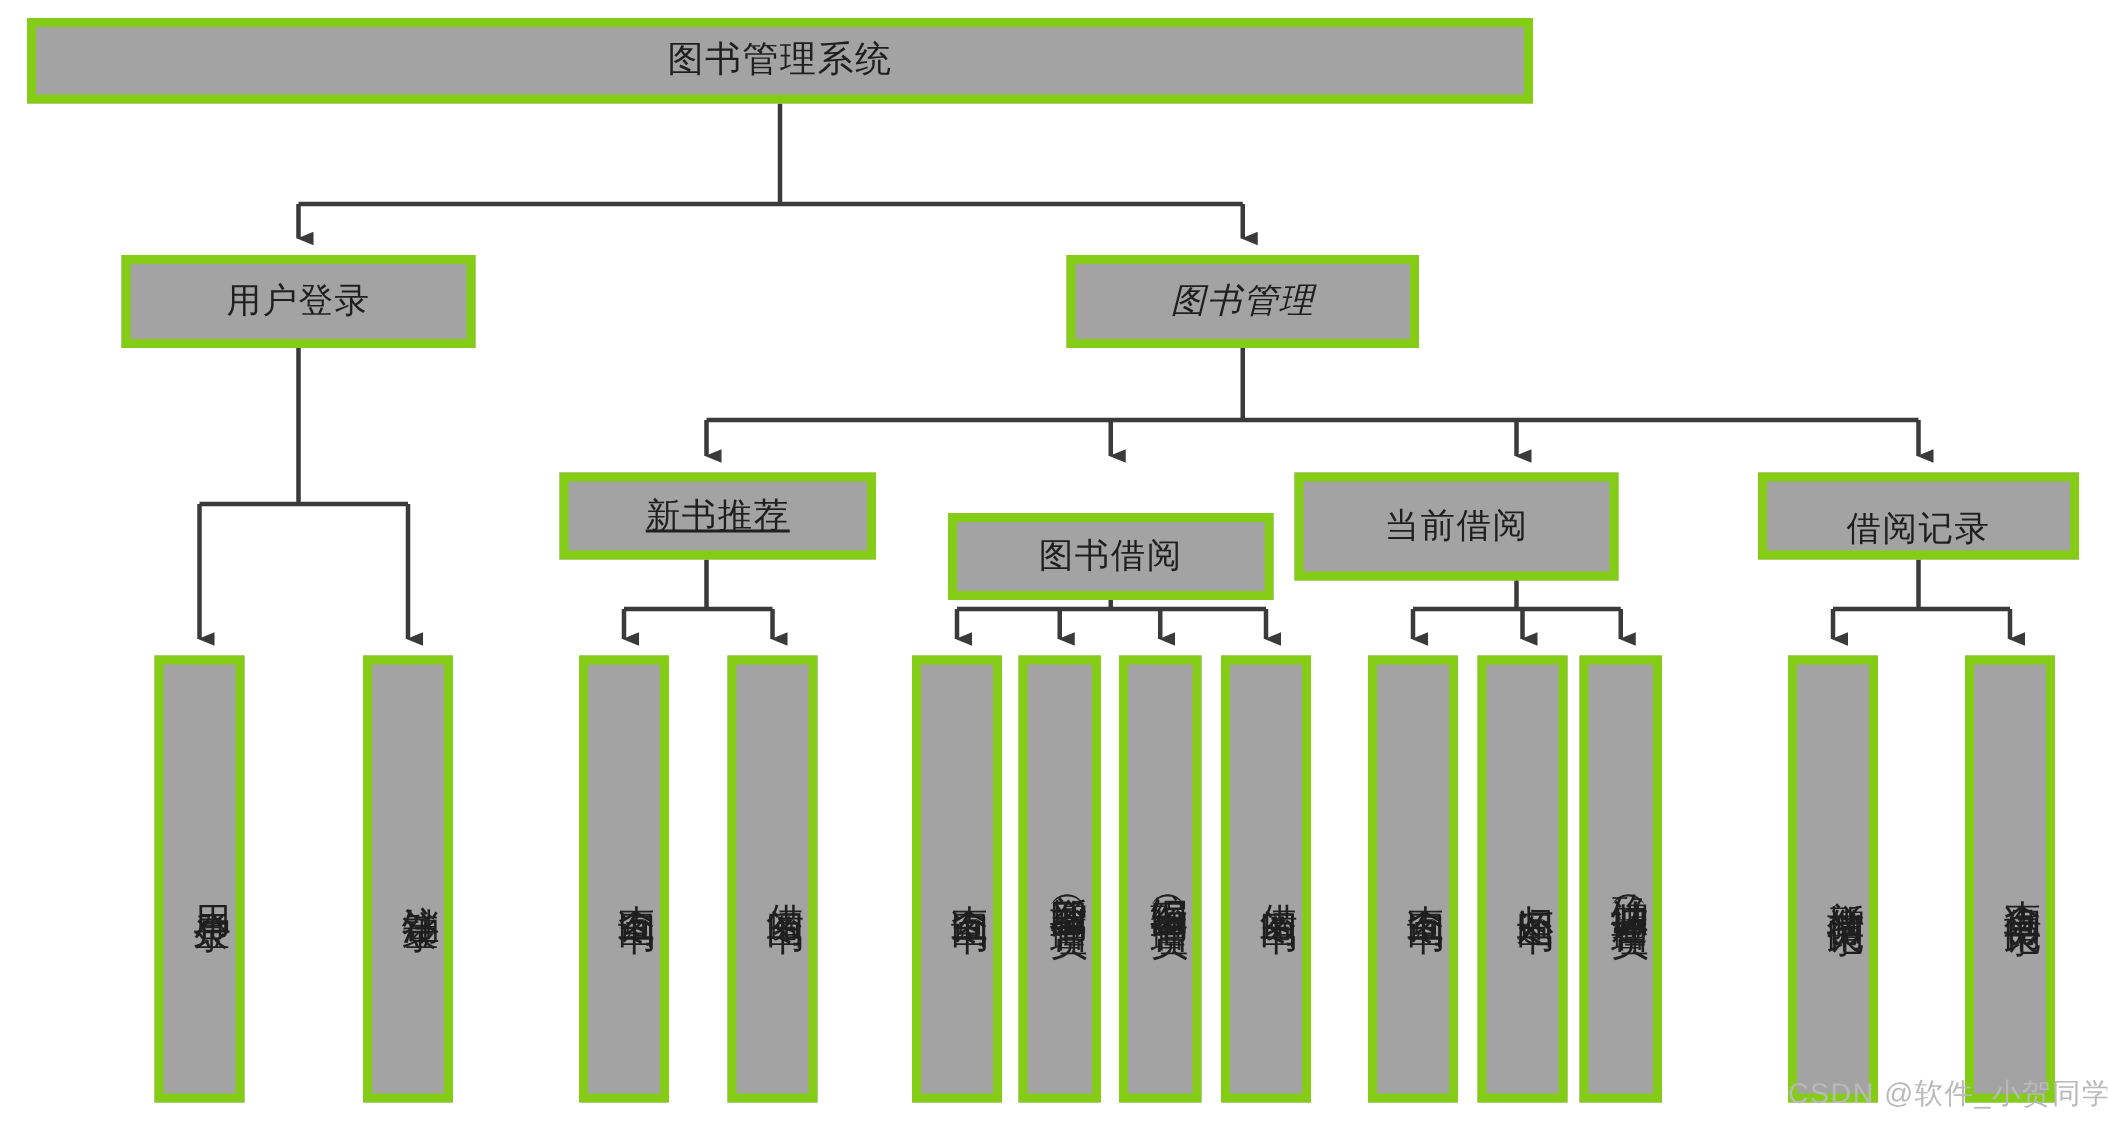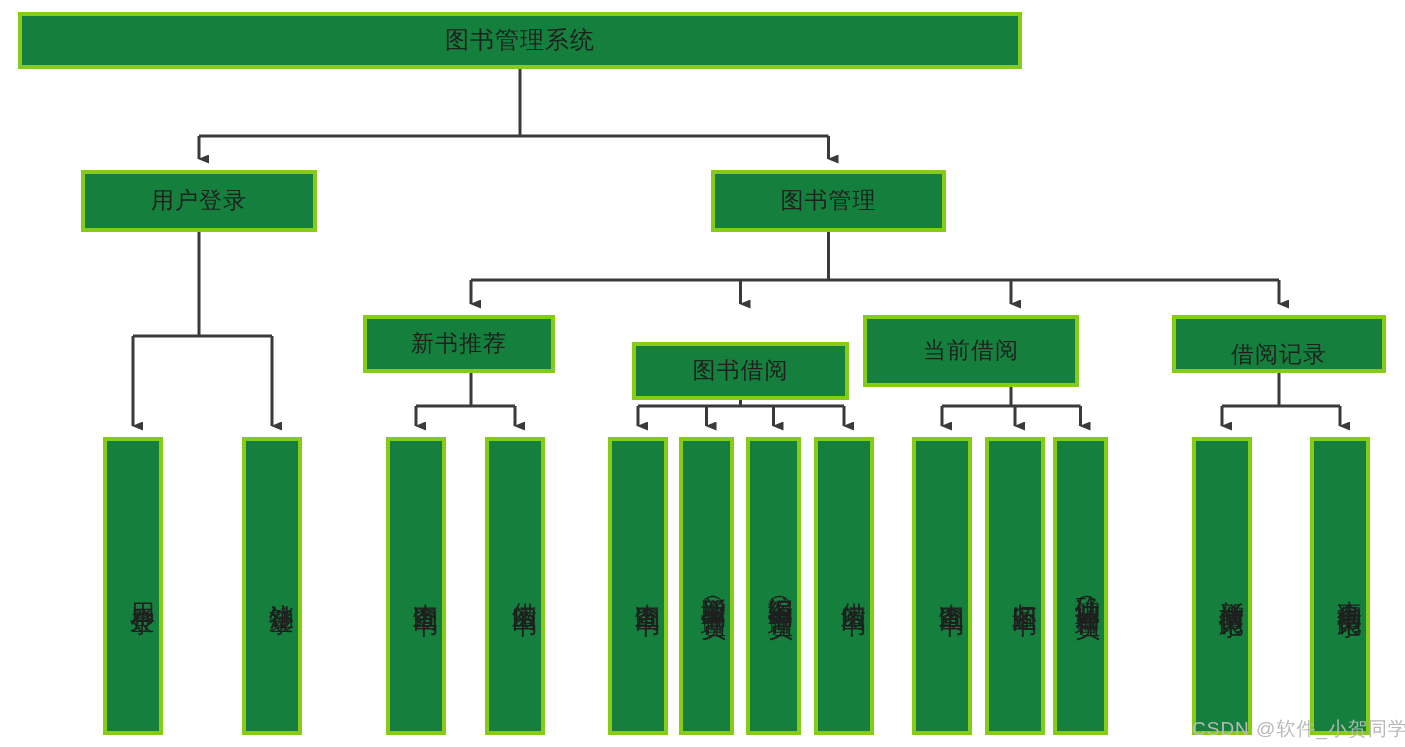"图书管理系统" .node { background: #15803d -> #a3a3a3; border: 4px solid #84cc16 -> 6px solid #84cc16 }
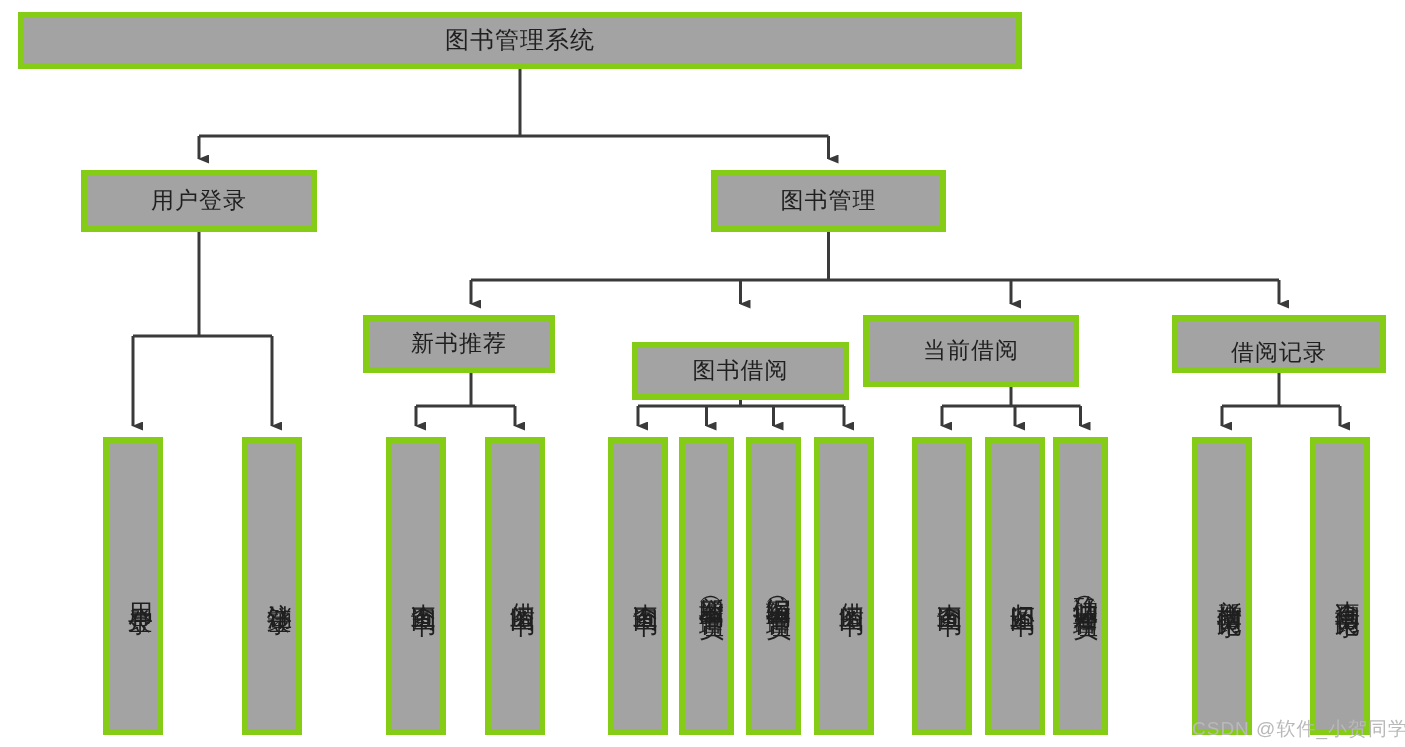"图书管理" div.node { font-style: none -> italic }
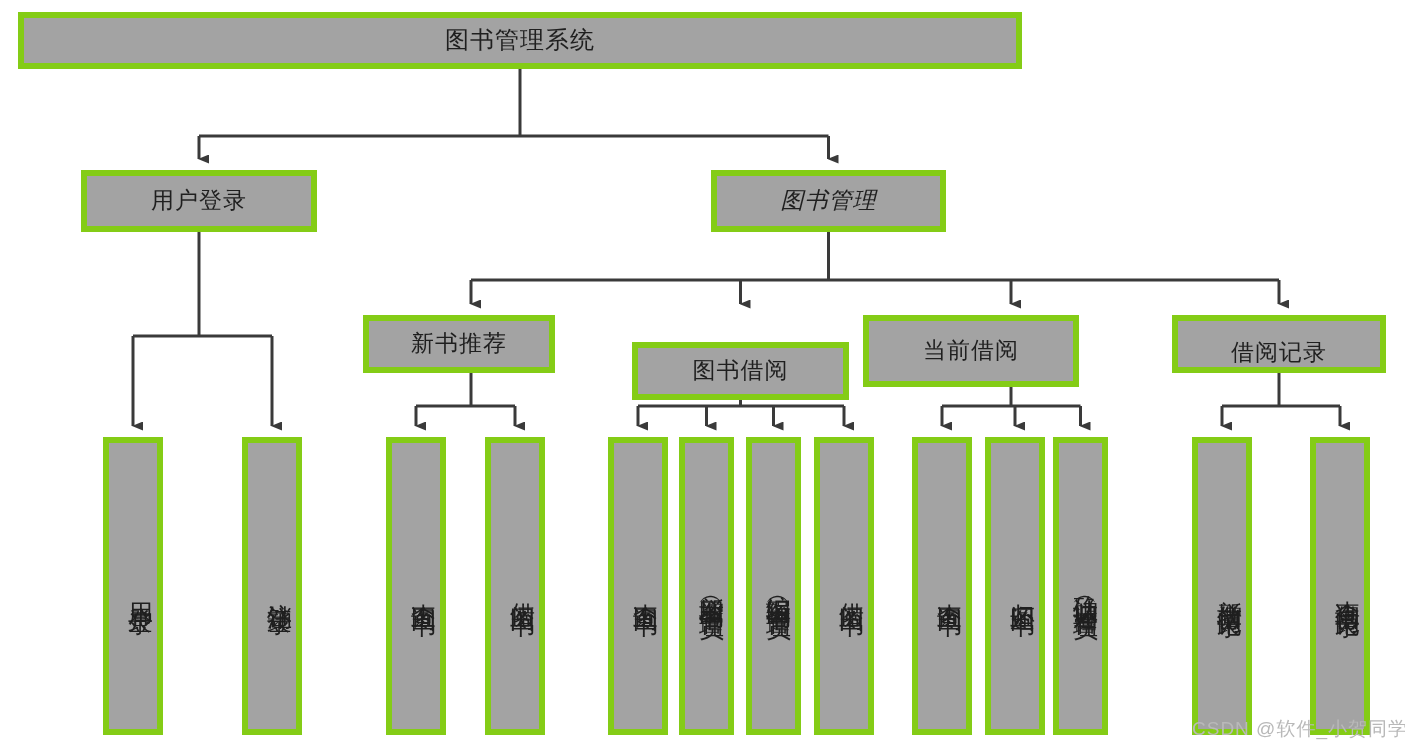"新书推荐" div.node { left: 363px -> 373px; text-decoration: none -> underline; width: 192px -> 211px }
